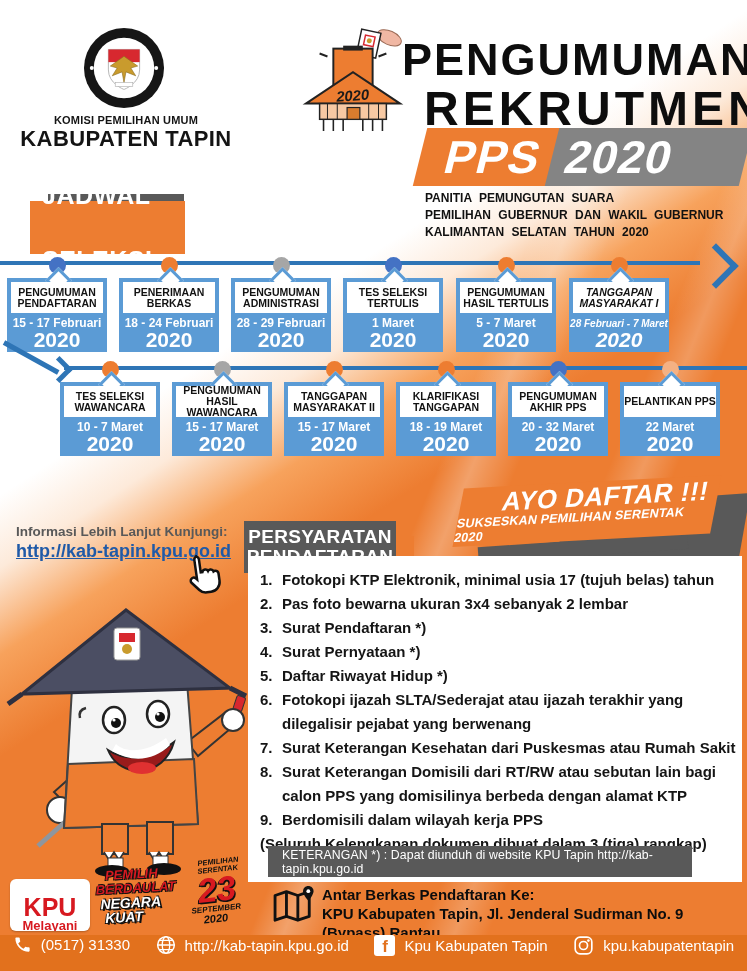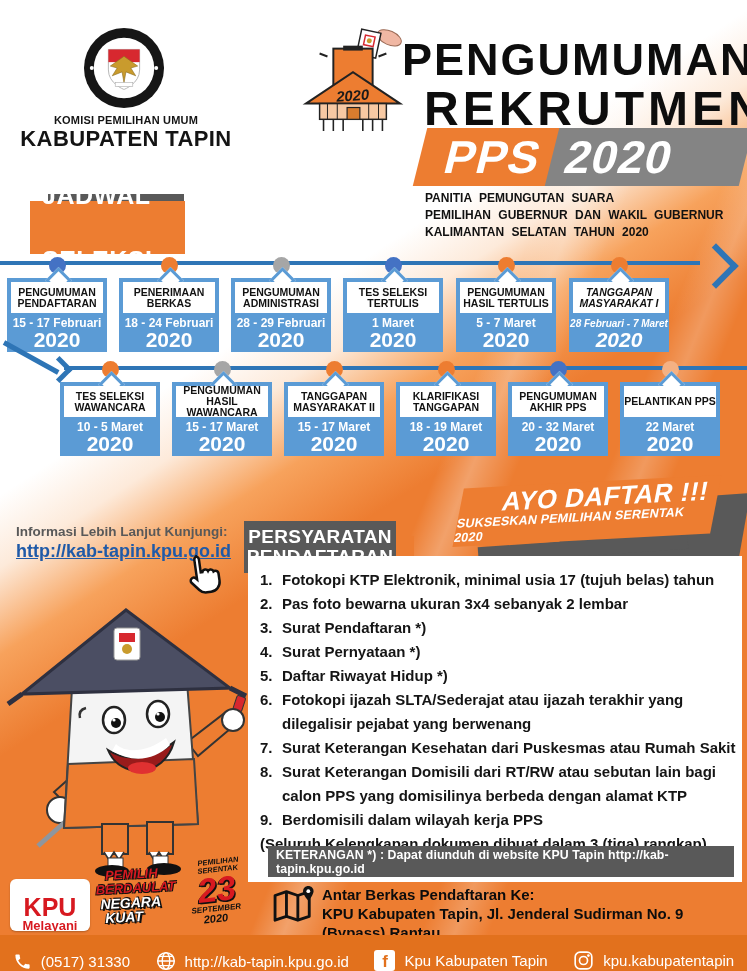"10 - 5 Maret" div.tl-date { text: 5 -> 7 }
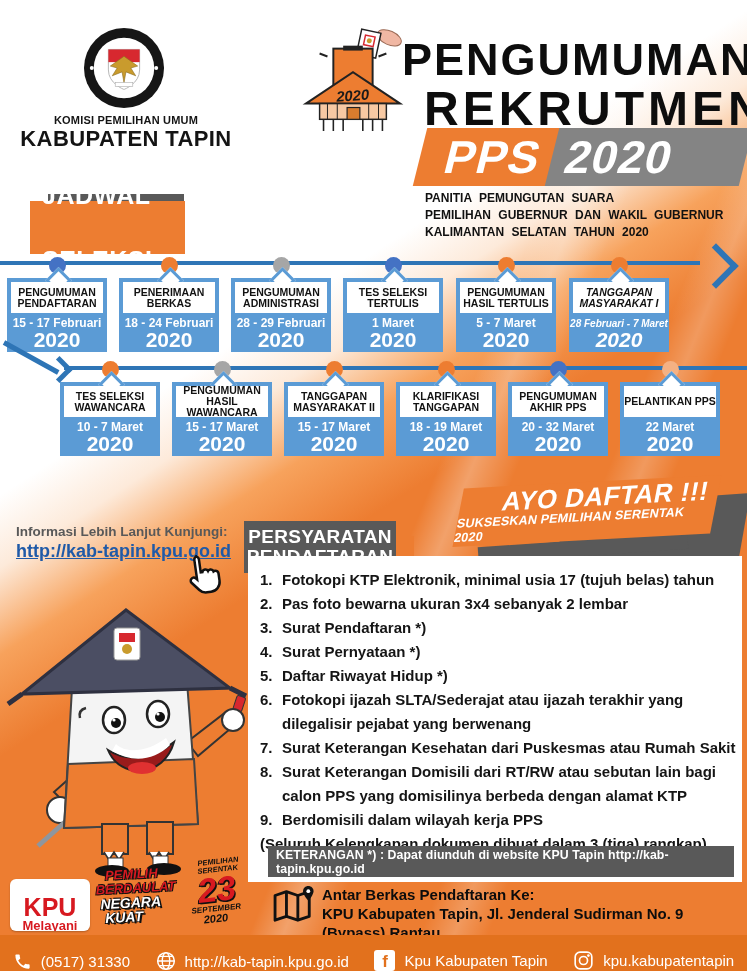"KETERANGAN *) : Dapat diunduh" .ket-bar { font-weight: bold -> normal; padding-left: 8px -> 14px; width: 466px -> 424px }
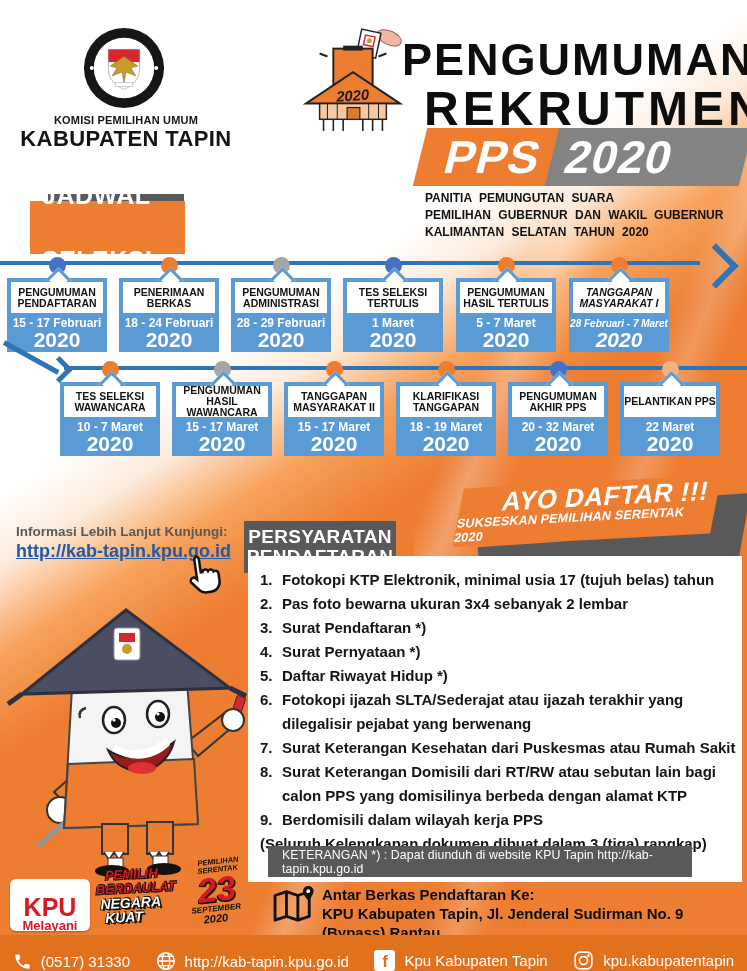"(0517) 31330" .footer { align-items: flex-end -> flex-start }
